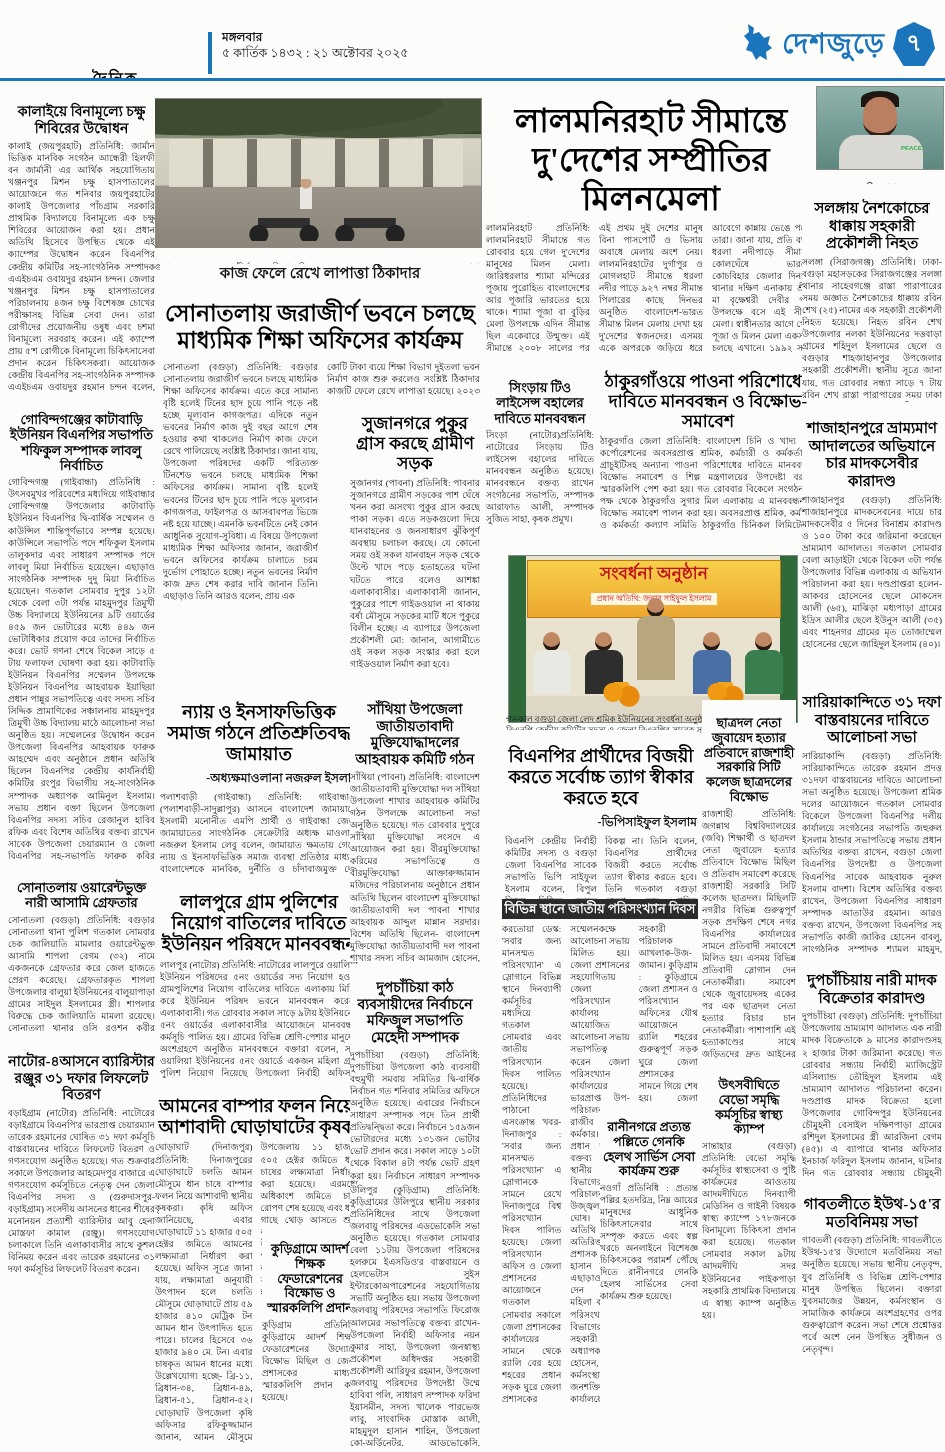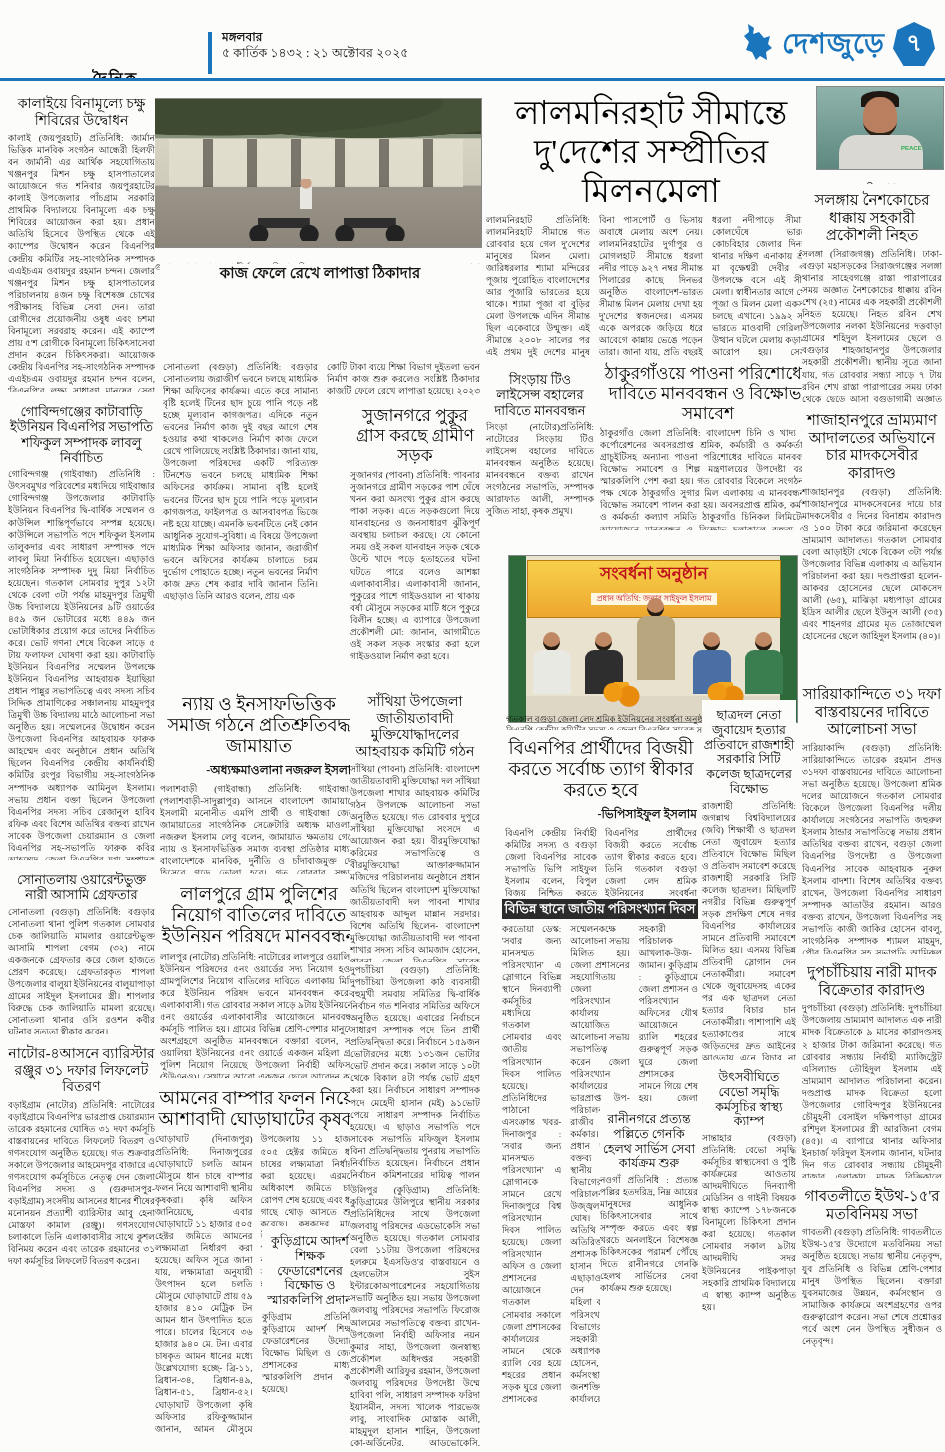"কালাইয়ে বিনামূল্যে চক্ষু শিবিরের" .hl { font-weight: normal -> bold; margin: 8px 0 3px 0 -> 16px 0 3px 0 }
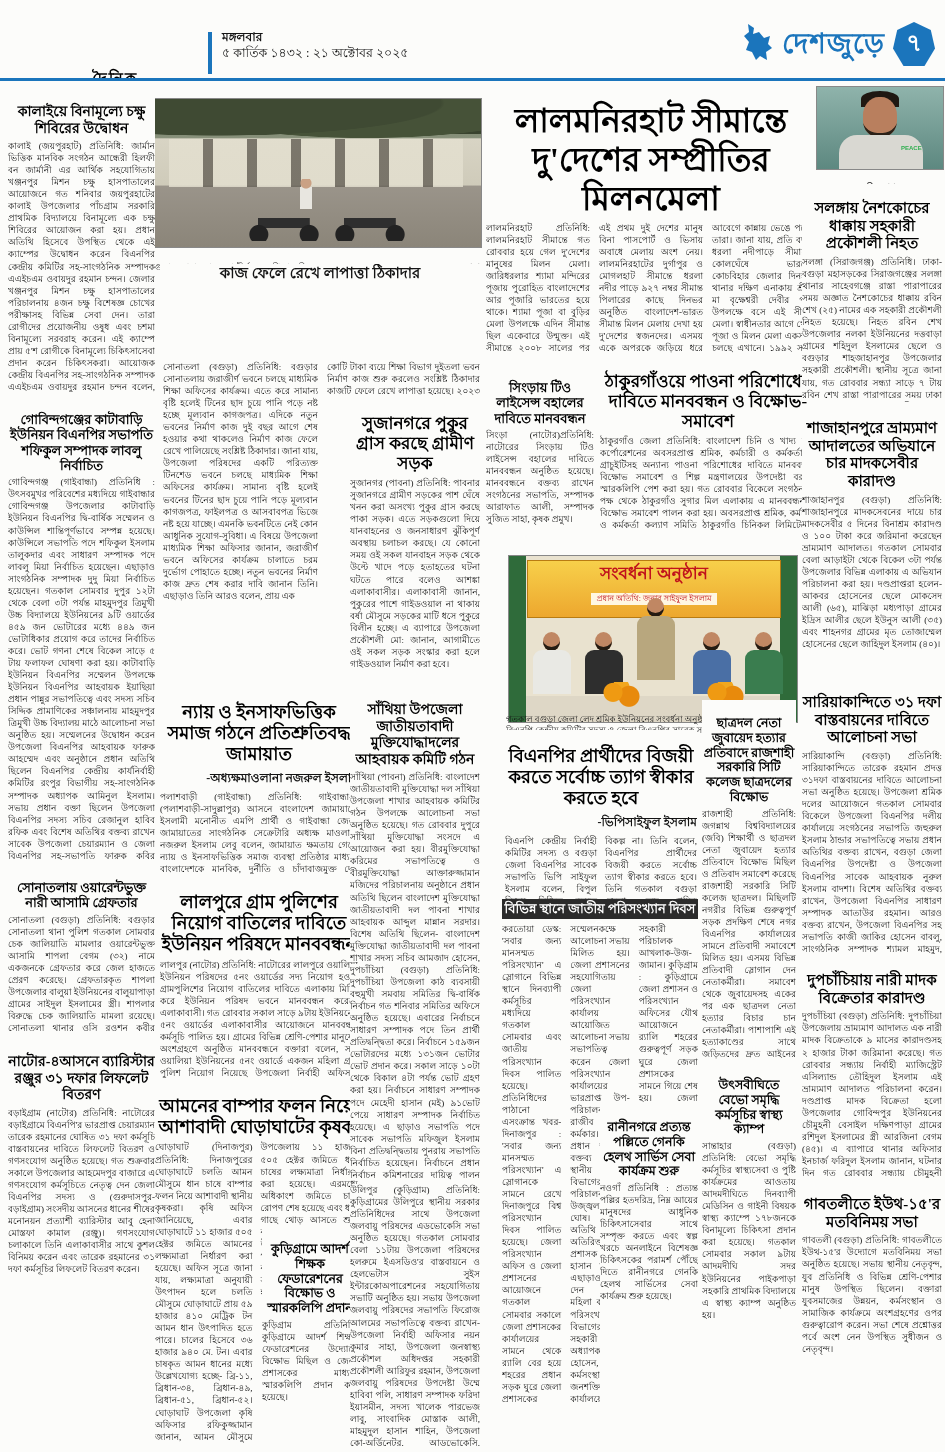"সোনাতলায় জরাজীর্ণ ভবনে চলছে মাধ্যমিক" h1.hl { html: none -> <h1>সোনাতলায় জরাজীর্ণ ভবনে চলছে মাধ্যমিক শিক্ষা অফিসের কার্যক্রম</h1> }
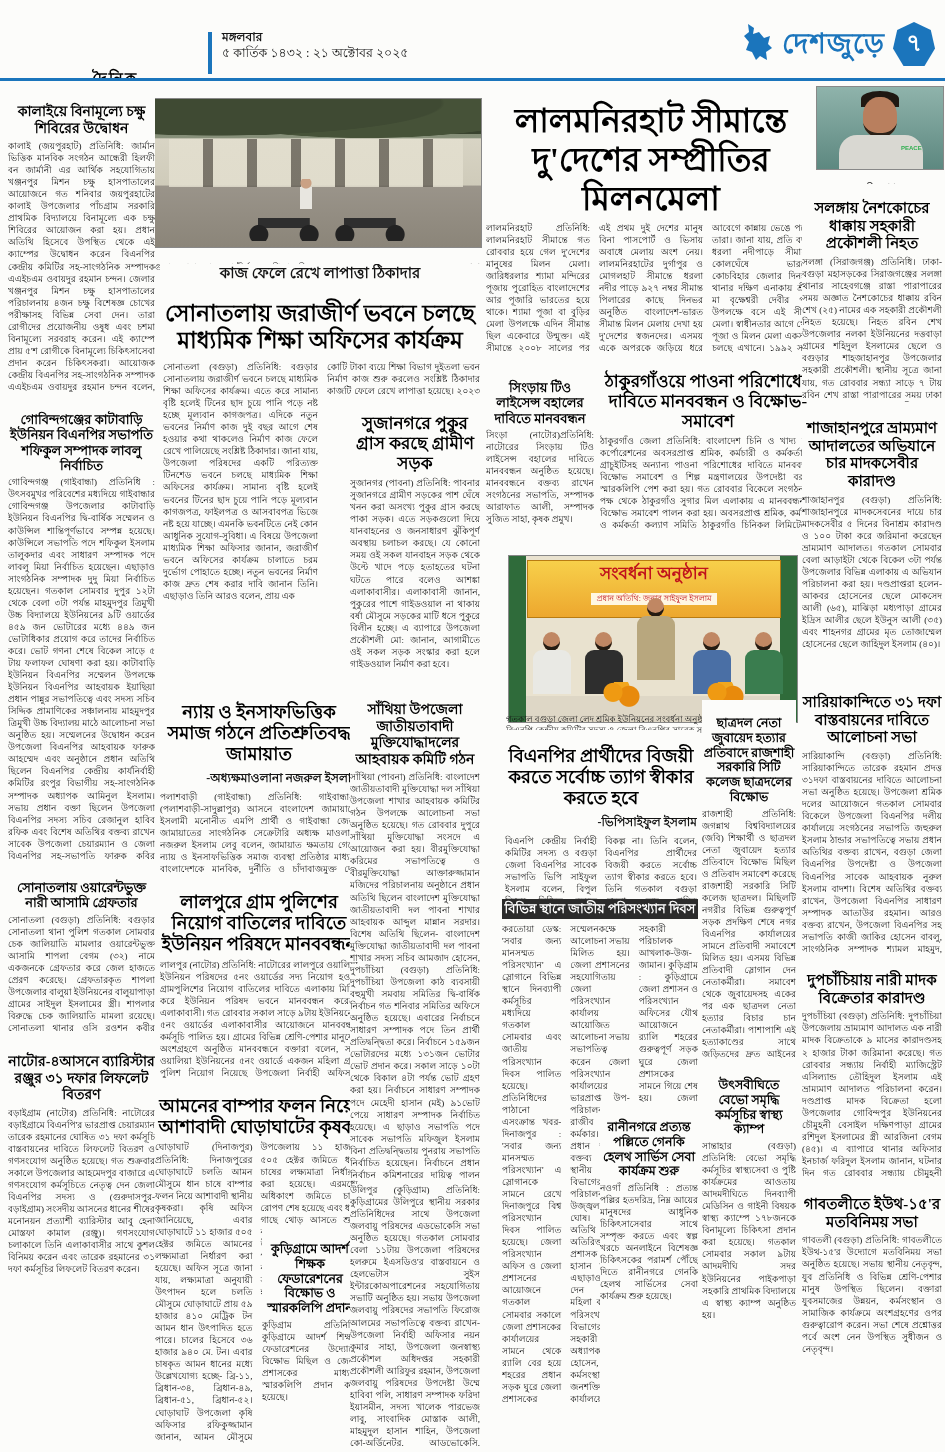"দুপচাঁচিয়া কাঠ ব্যবসায়ীদের নির্বাচনে" h2.hl { html: none -> <h2>দুপচাঁচিয়া কাঠ ব্যবসায়ীদের নির্বাচনে মফিজুল সভাপতি মেহেদী সম্পাদক</h2> }
